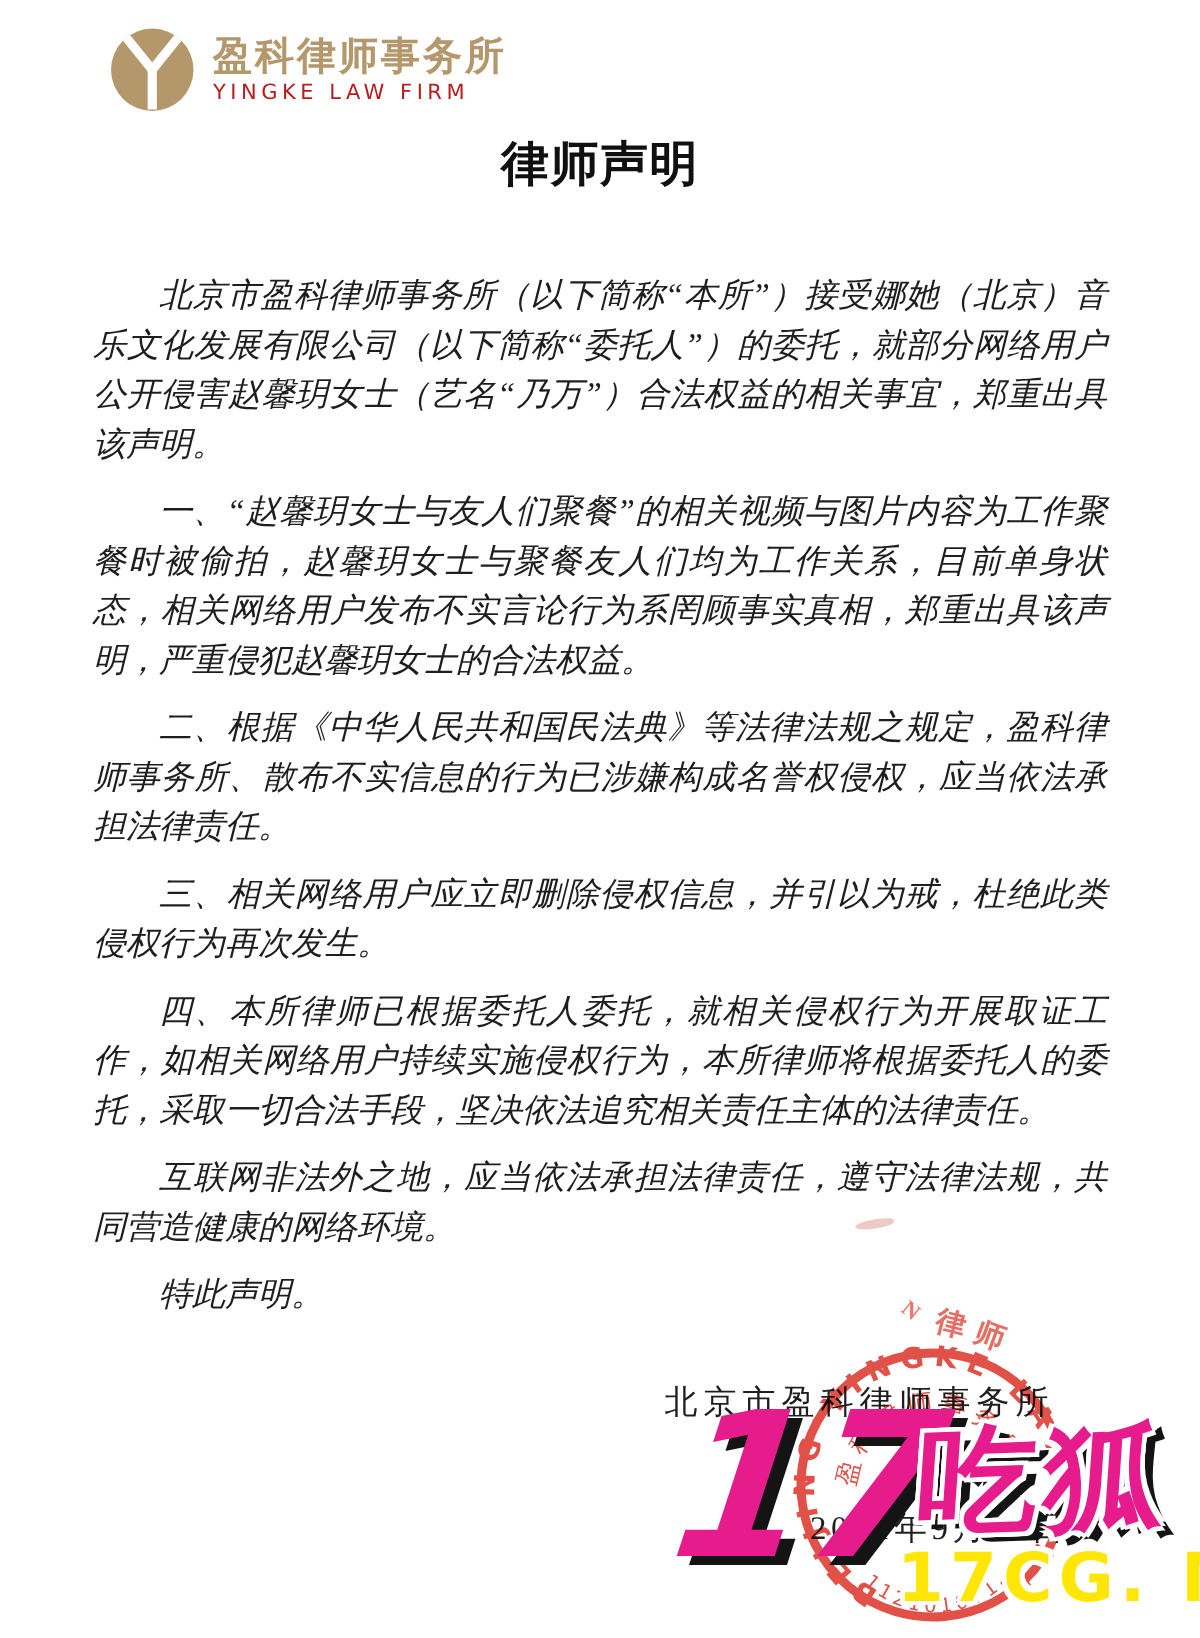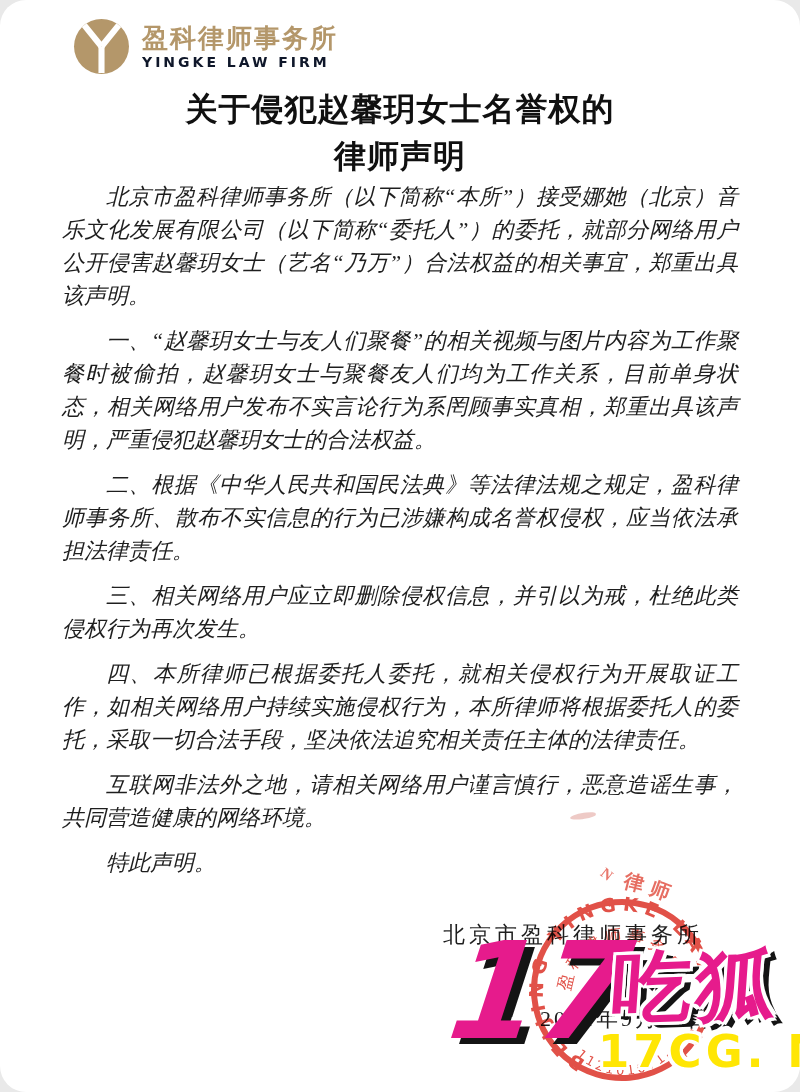"盈科律师事务所" .page { border-radius: 26px -> none }
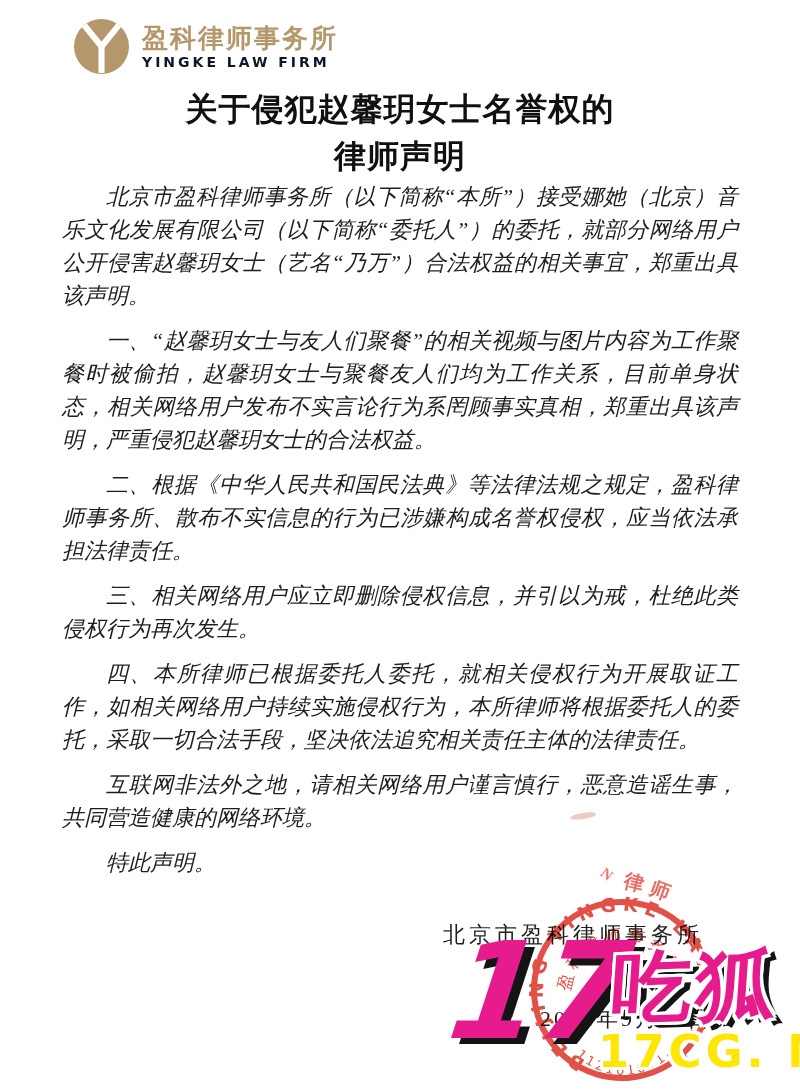"YINGKE LAW FIRM" .logo-en { color: #0f172a -> #b91c1c; font-weight: bold -> normal }
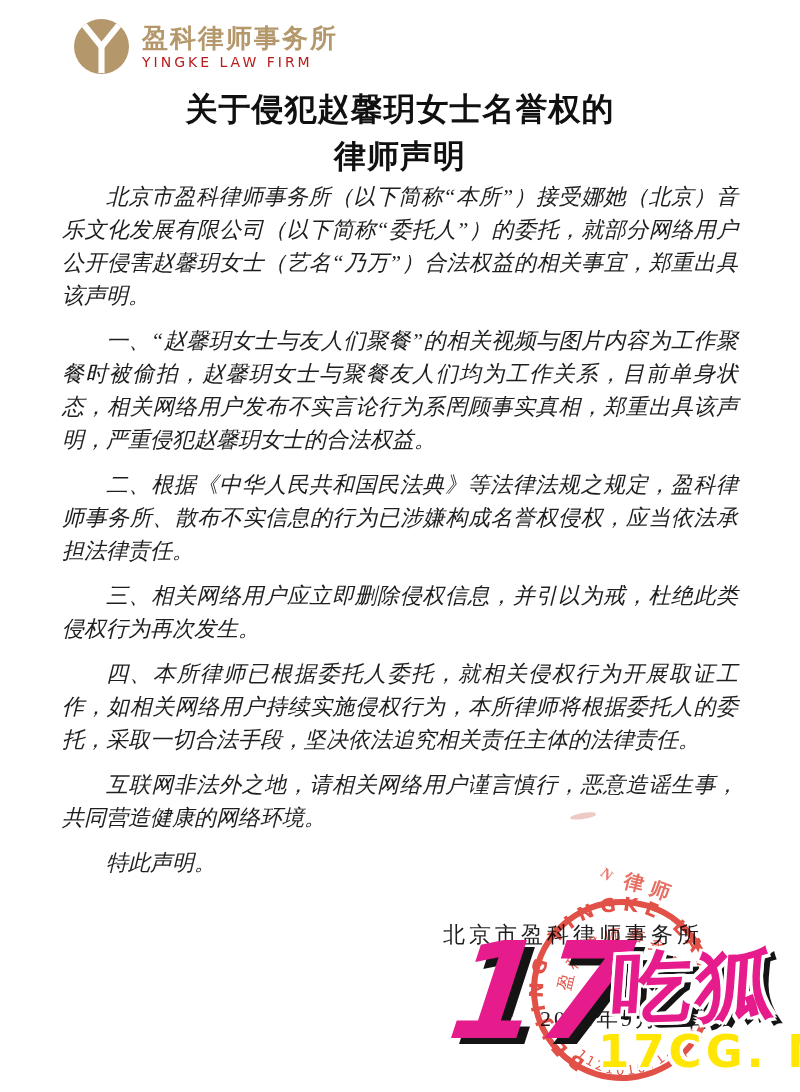"关于侵犯赵馨玥女士名誉权的" div { html: <div>关于侵犯赵馨玥女士名誉权的</div> -> none }
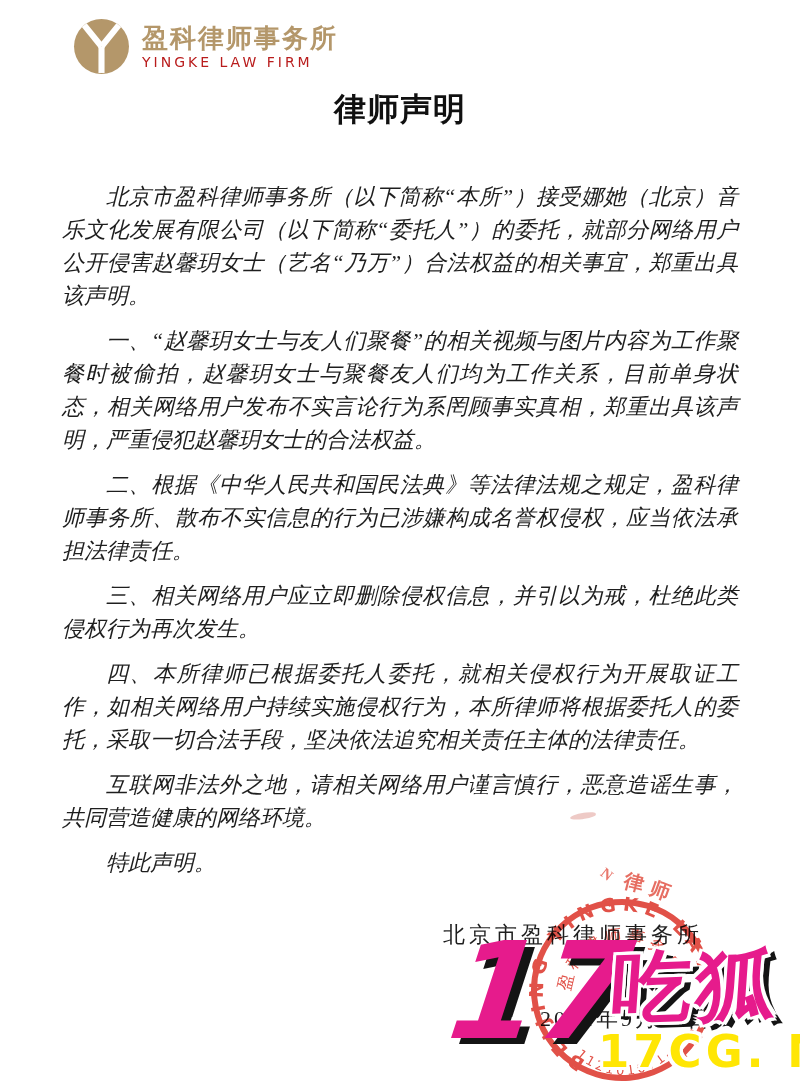"互联网非法外之地，请相关网络用户谨言慎行，恶意造谣生事，共同营造健康的网络环境。" p { text: 请相关网络用户谨言慎行，恶意造谣生事 -> 应当依法承担法律责任，遵守法律法规 }
